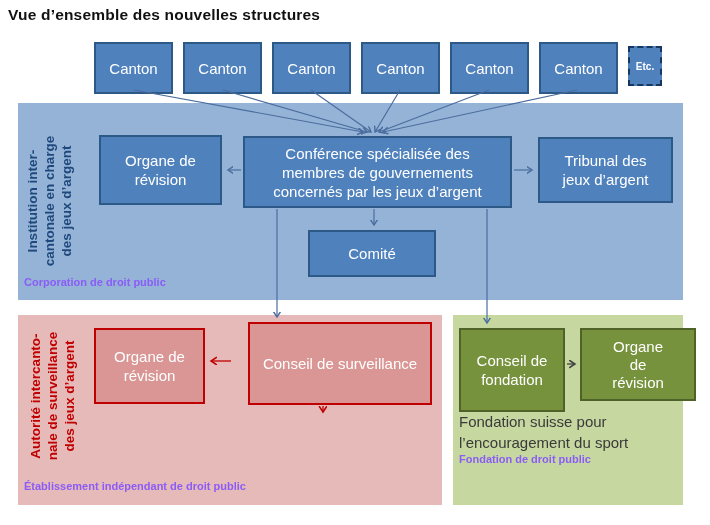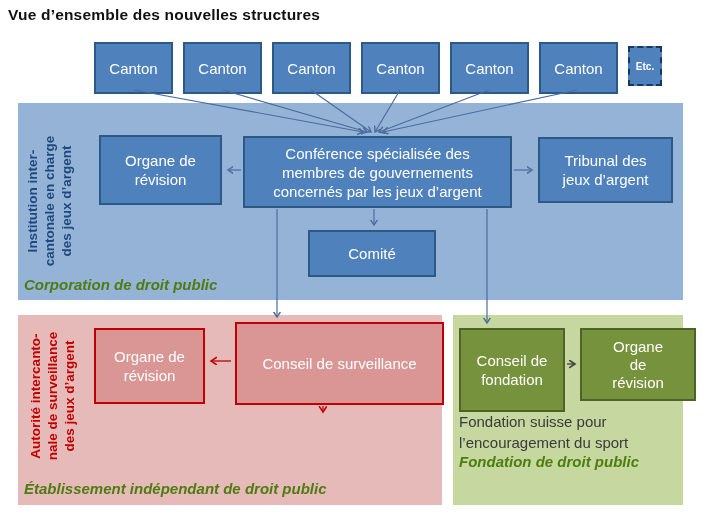"Corporation de droit public" .footer-label { color: #4d7c0f -> #8b5cf6; font-size: 15px -> 11px; font-style: italic -> none }
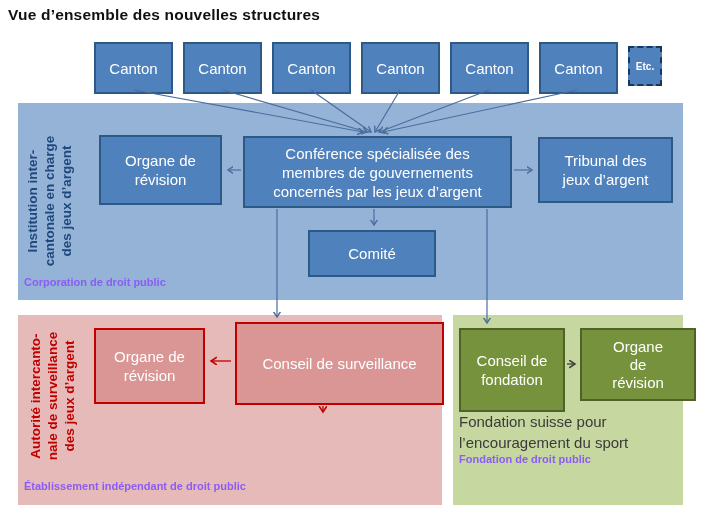"Conseil de surveillance" div.box { left: 235px -> 248px; width: 209px -> 184px }
